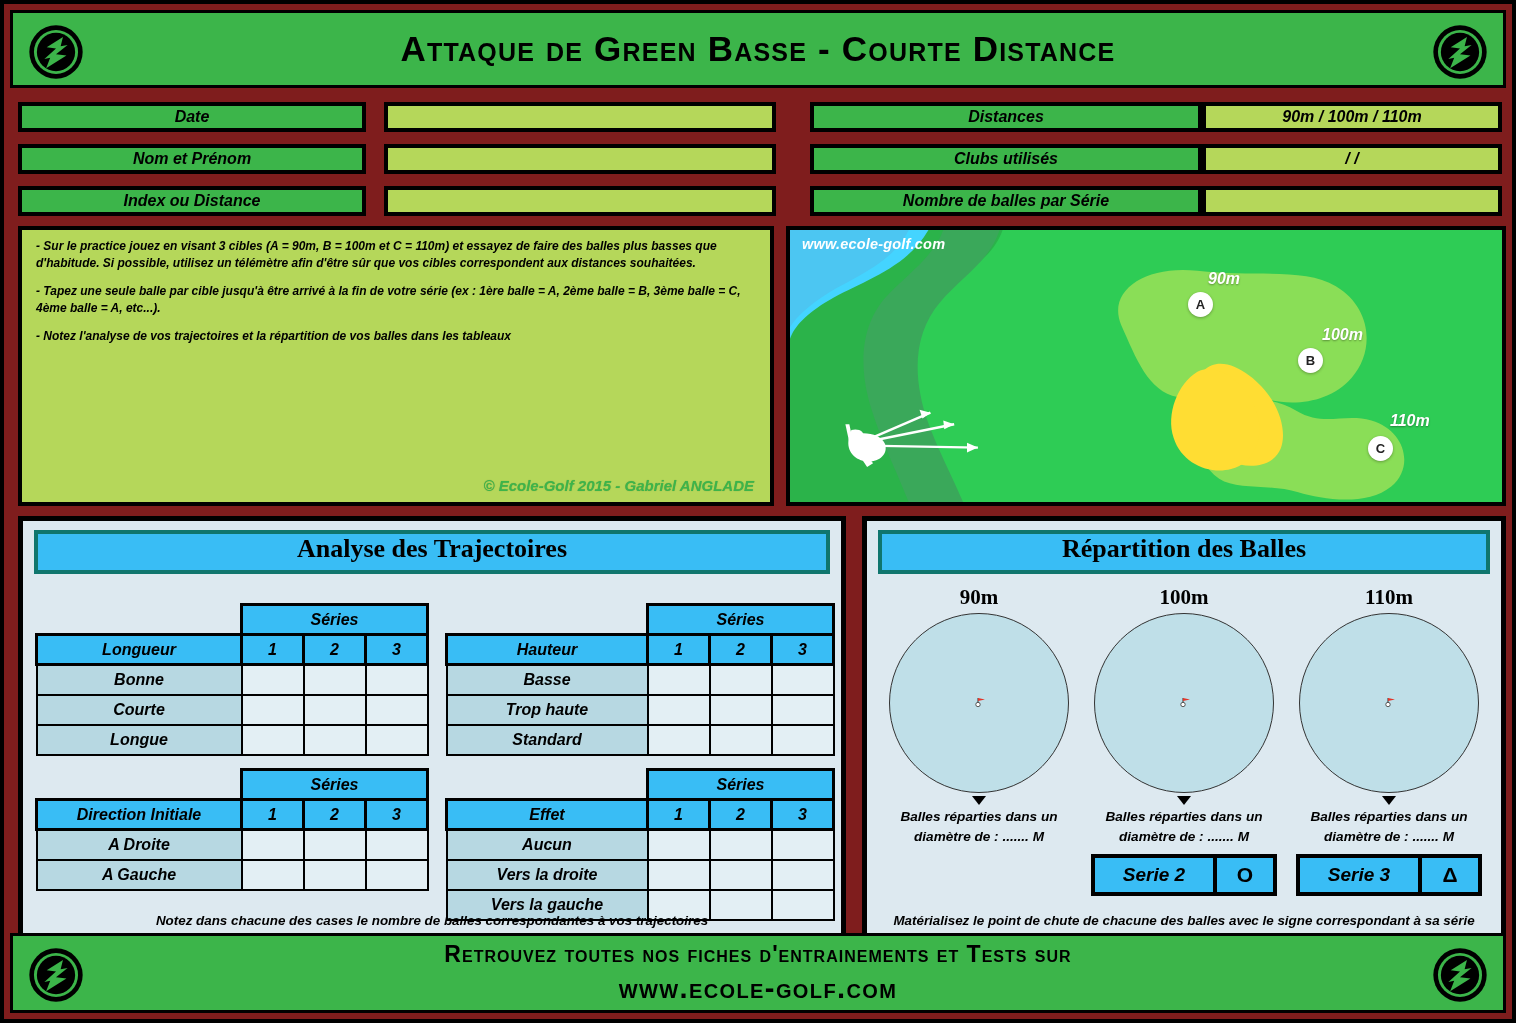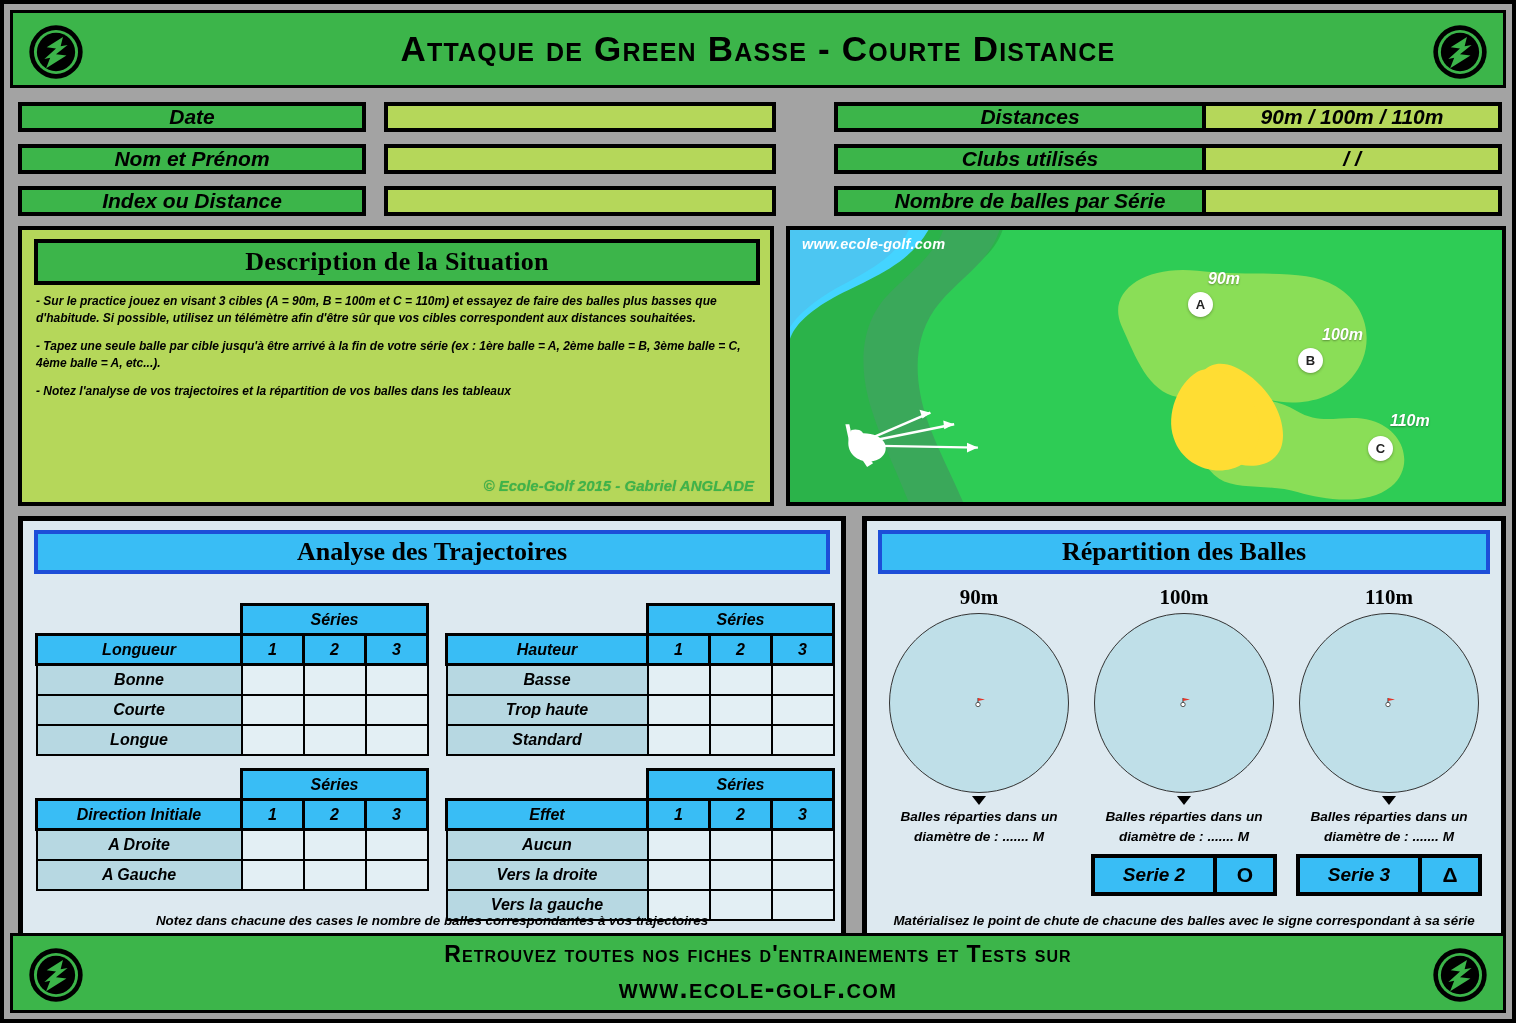"Attaque de Green Basse -" .page { background: #a3a3a3 -> #7f1d1d }
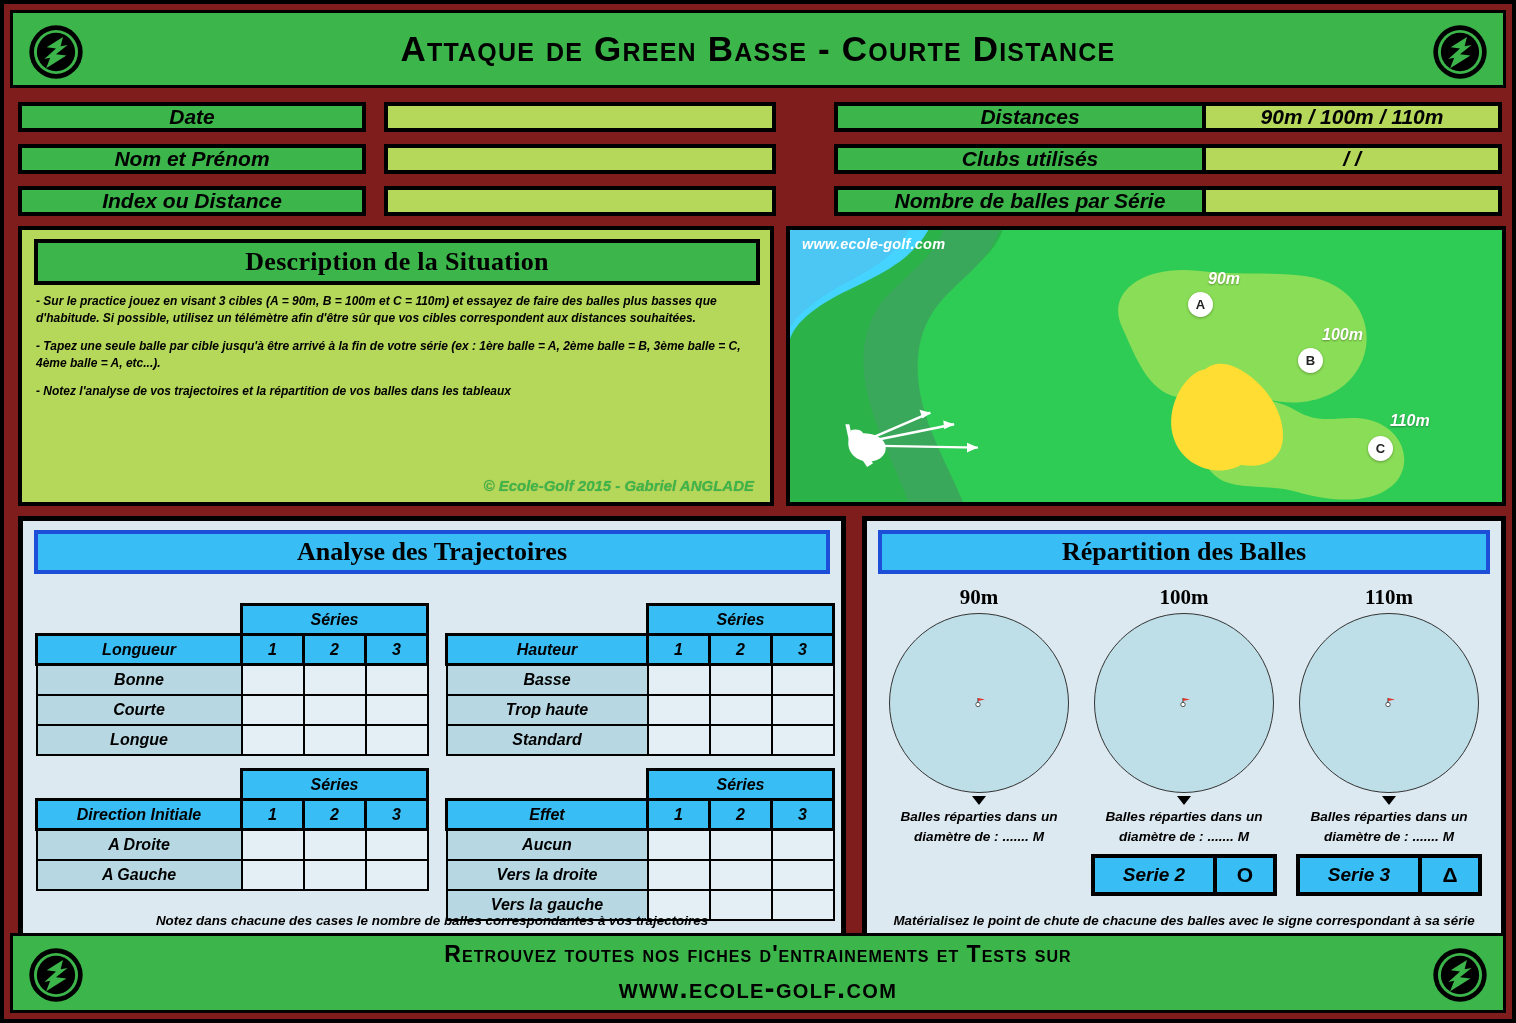"Date" .fcell { font-size: 21px -> 16px }
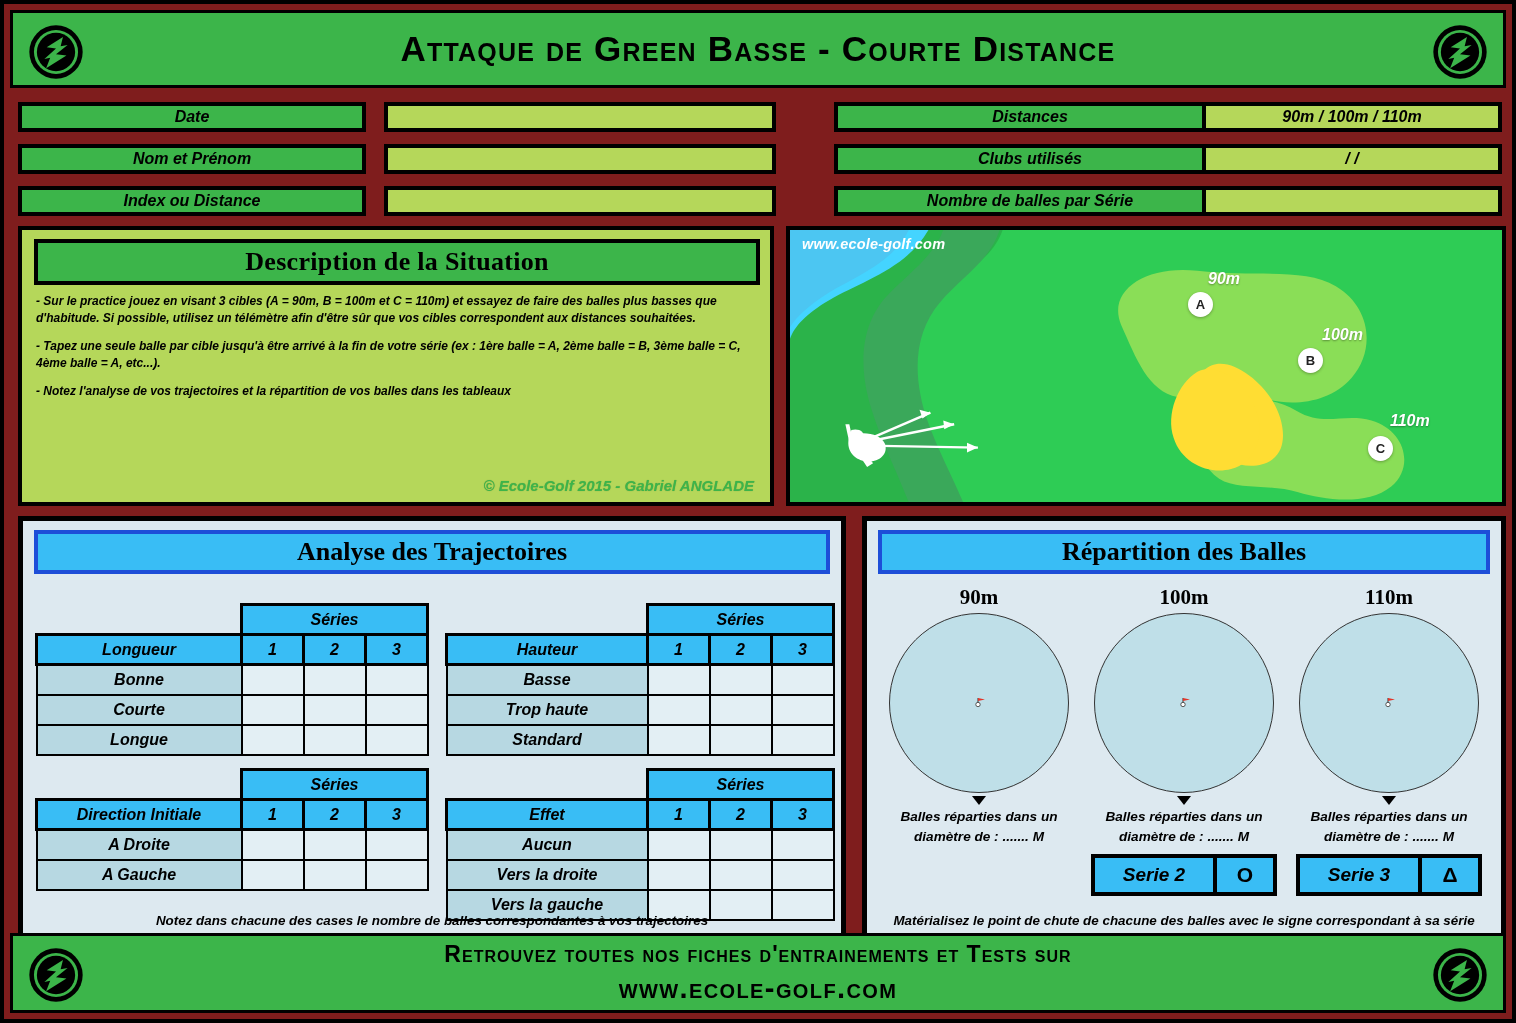"Distances" .c-l2 { left: 824px -> 800px }
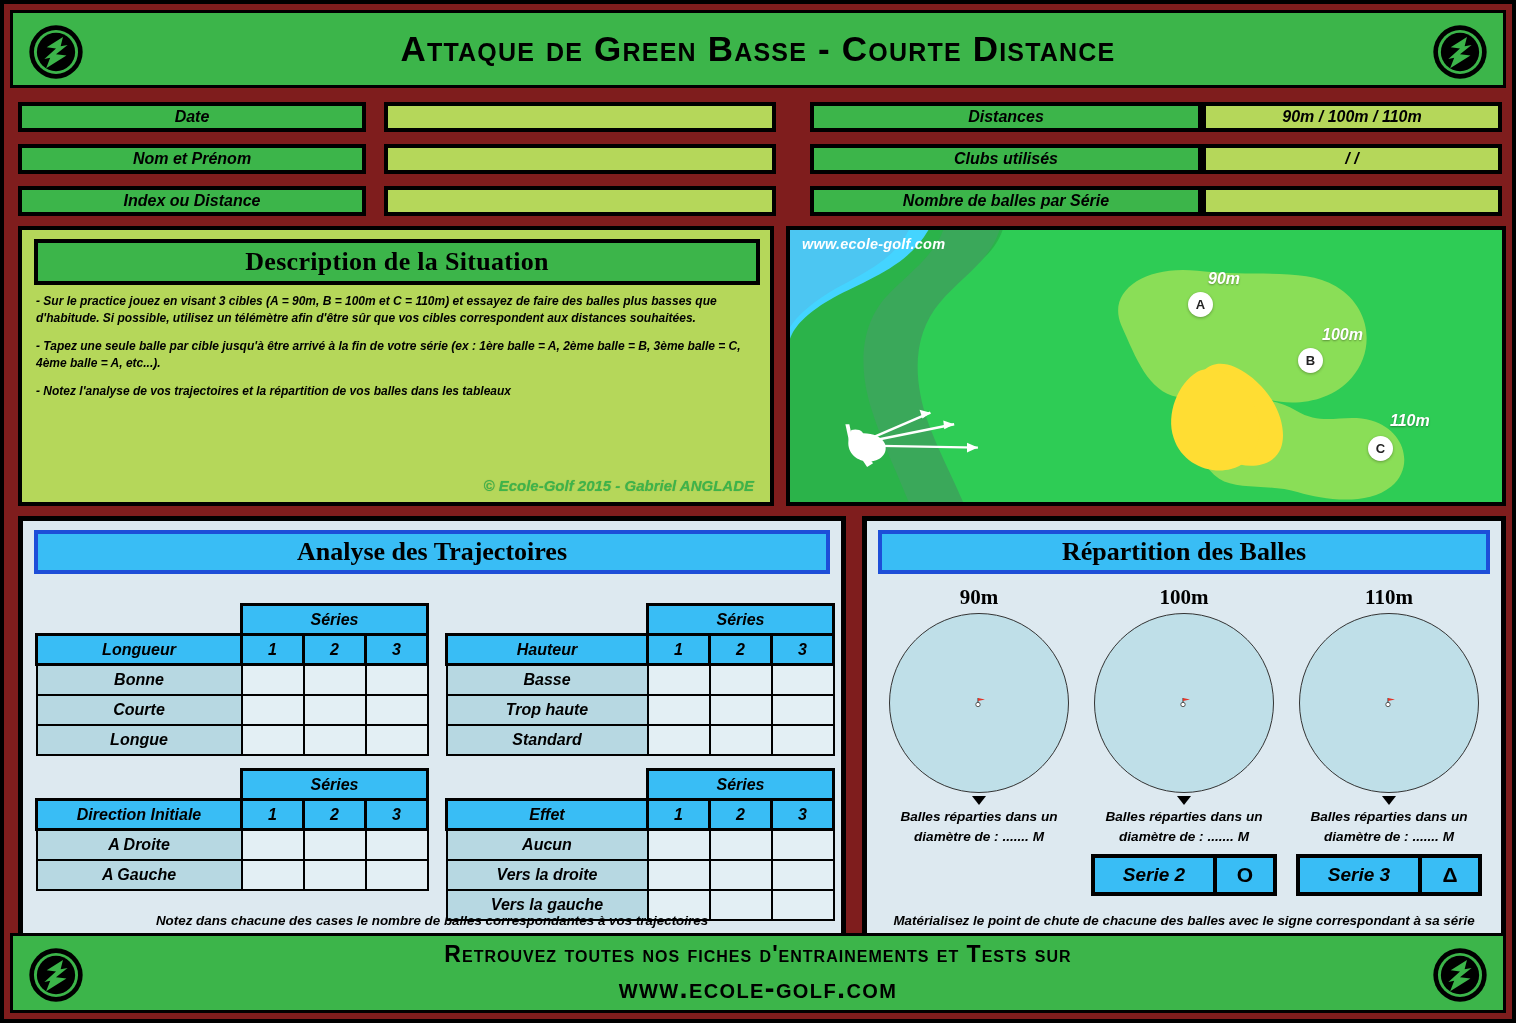"Description de la Situation" div.desc-title-box { html: <div> <span>Description de la Situation</span> </div> -> none }
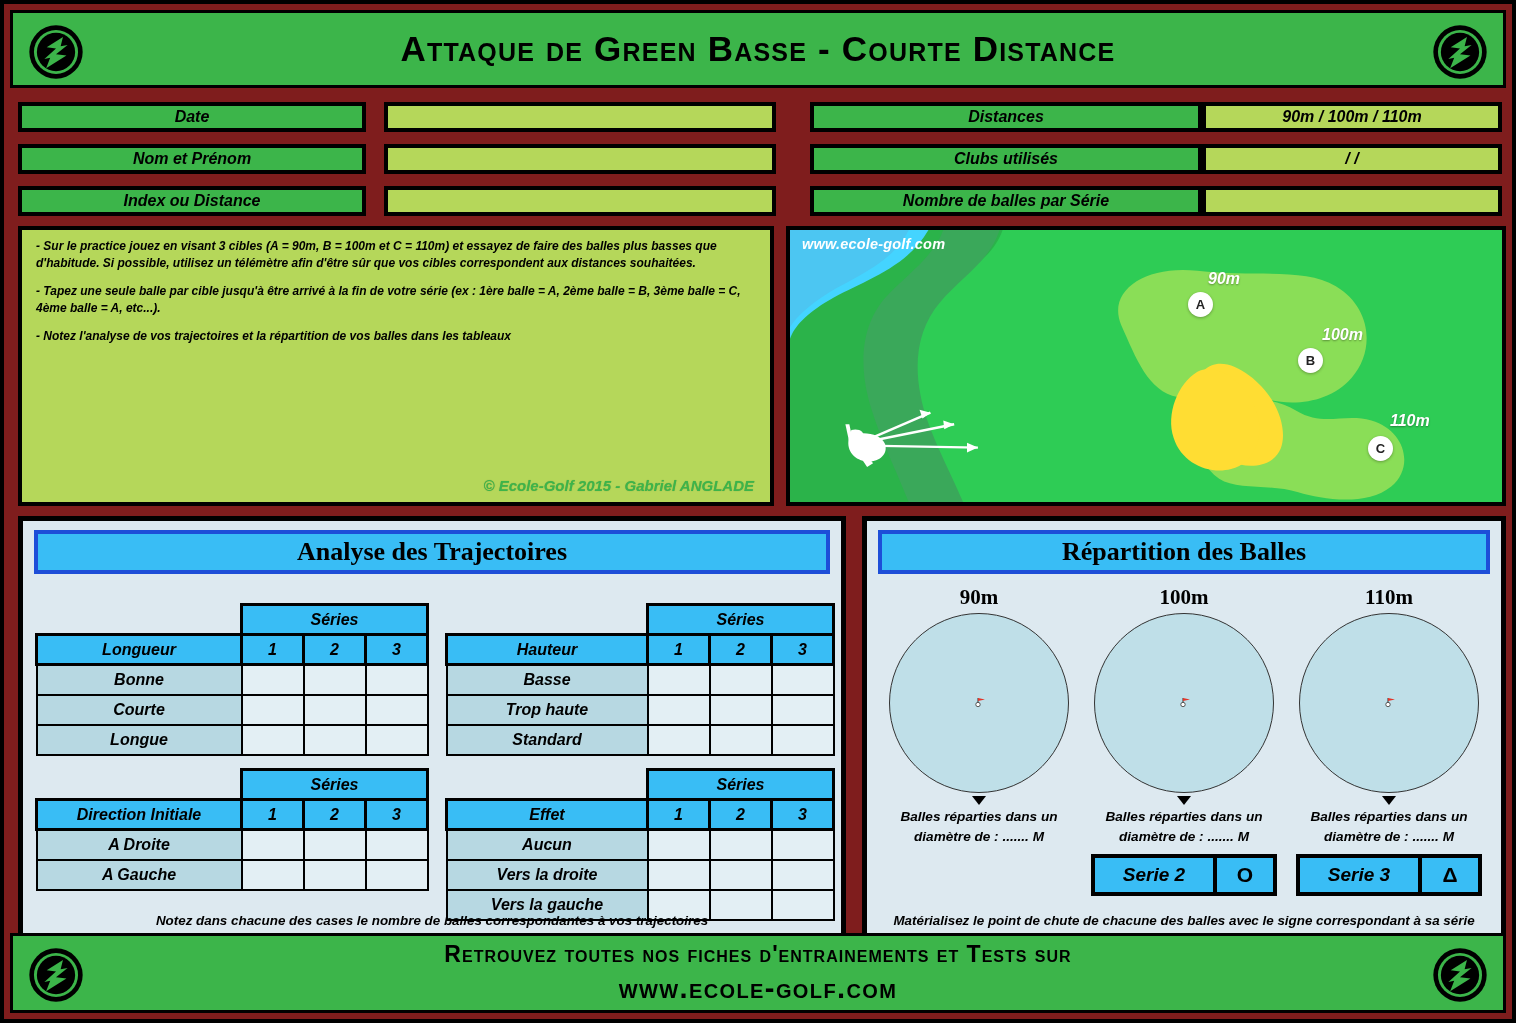"Analyse des Trajectoires" .panel-title-box { align-items: center -> flex-start; border: 4px solid #1d4ed8 -> 4px solid #0f766e }
